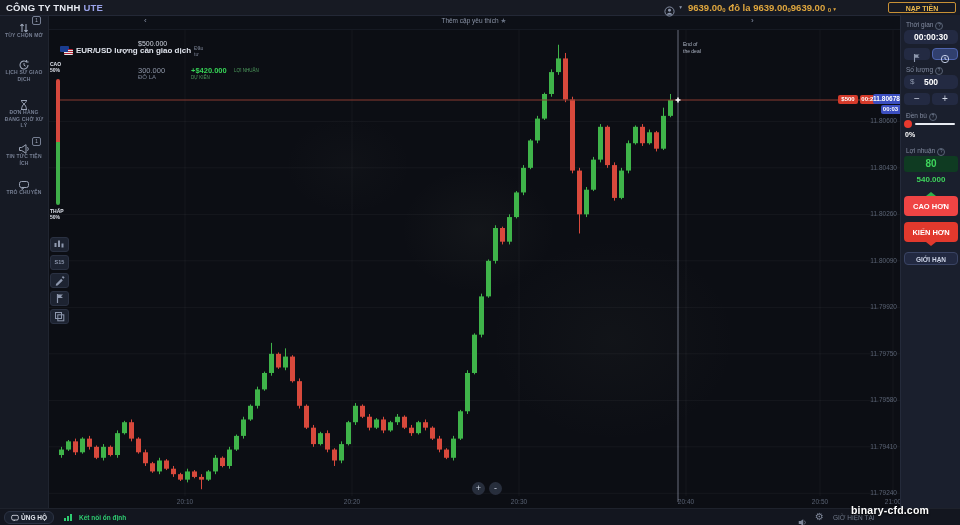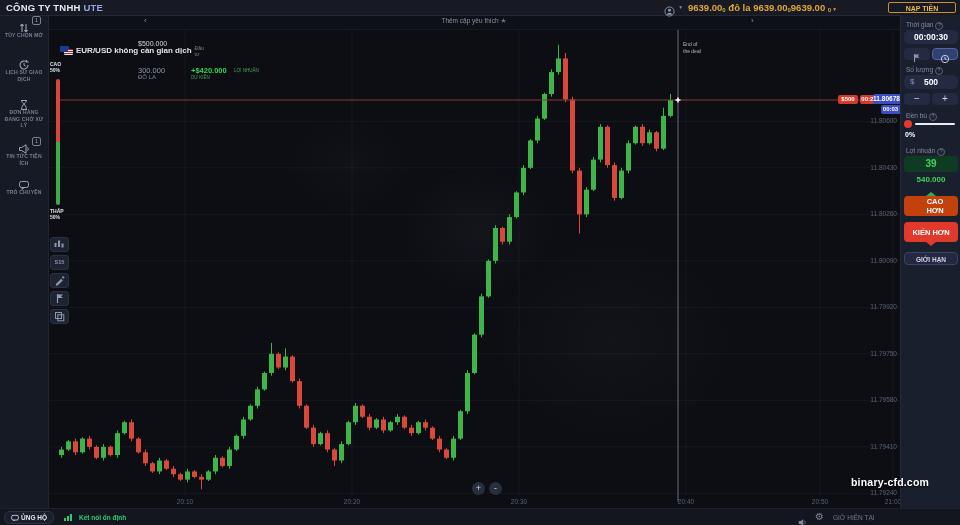"EUR/USD không cần gian dịch" span { text: không cần gian -> lượng cần giao }
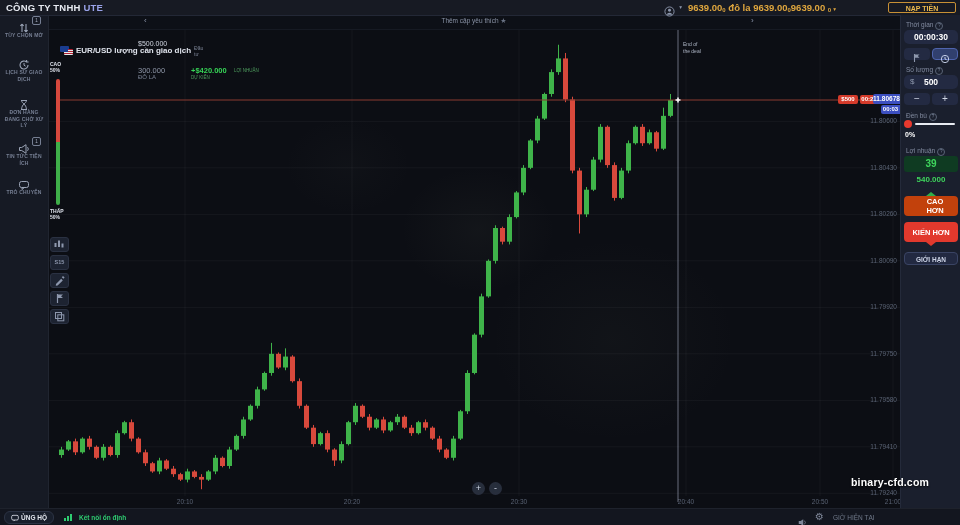"39" div.profit-box { text: 39 -> 80 }
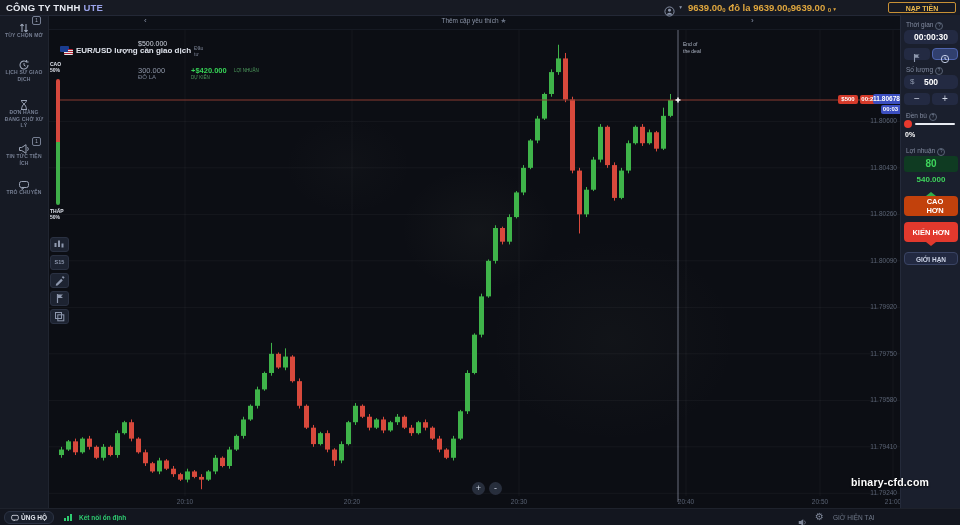"CAO HƠN" .btn-up { background: #c2410c -> #ef4444; padding-left: 14px -> none }
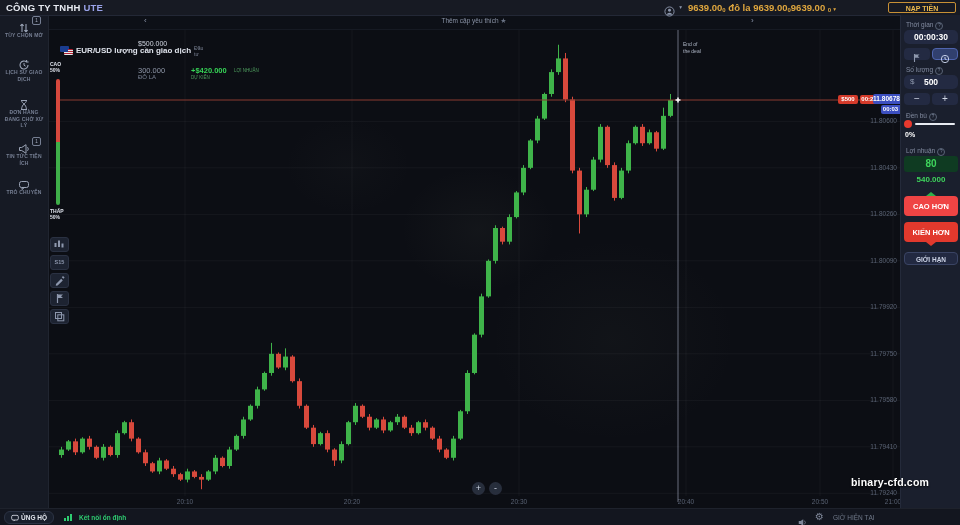"binary-cfd.com" .watermark { top: 476px -> 504px }
